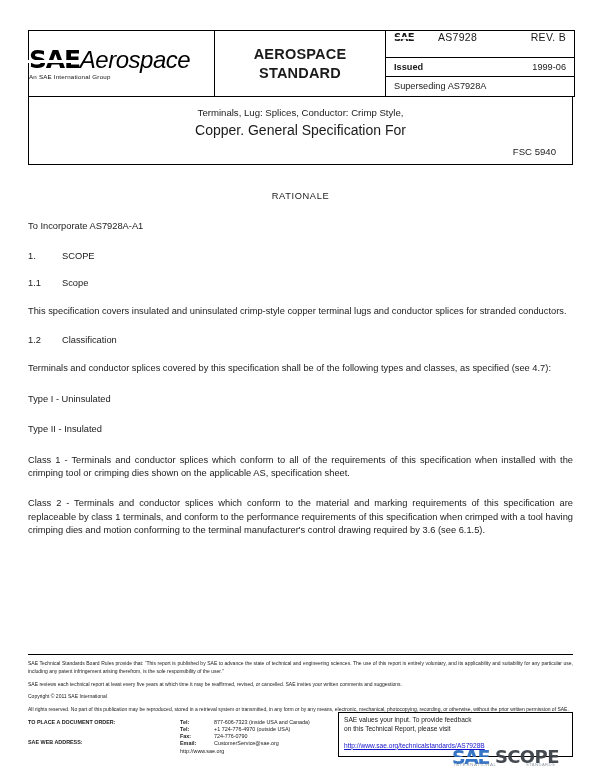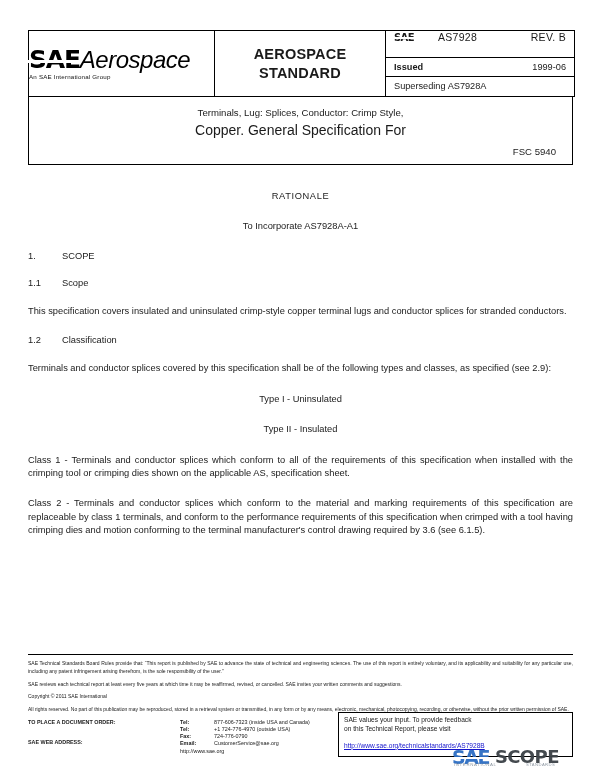"To Incorporate AS7928A-A1" .p.nojust { text-align: center -> left }
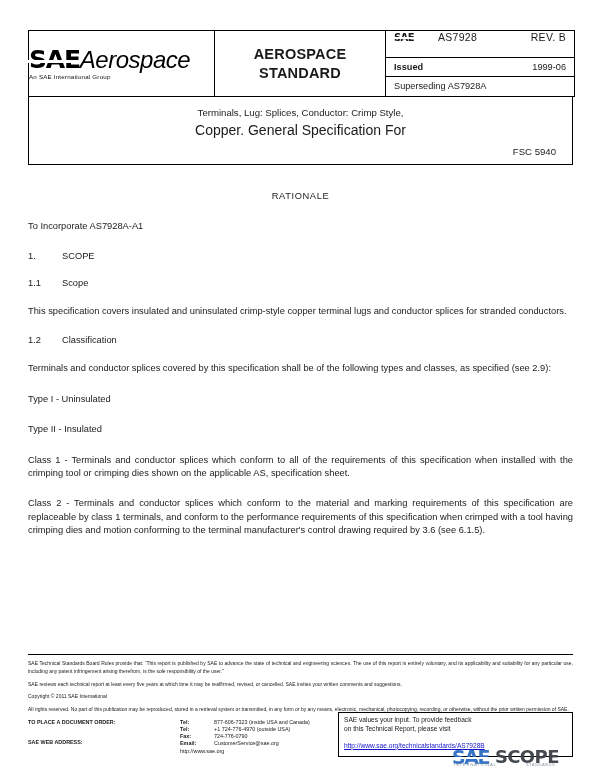"Terminals and conductor splices covered" div.p { text: 2.9 -> 4.7 }
